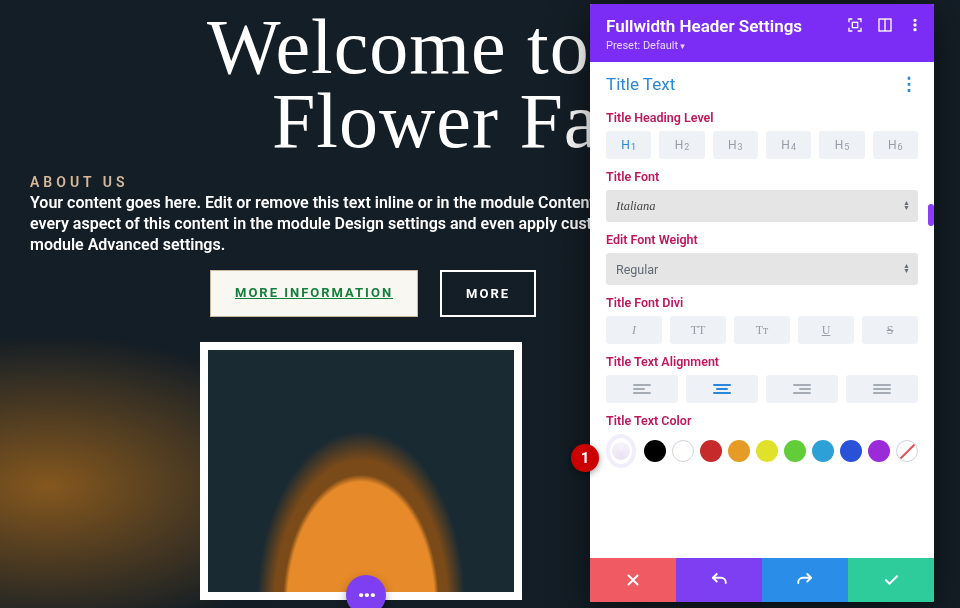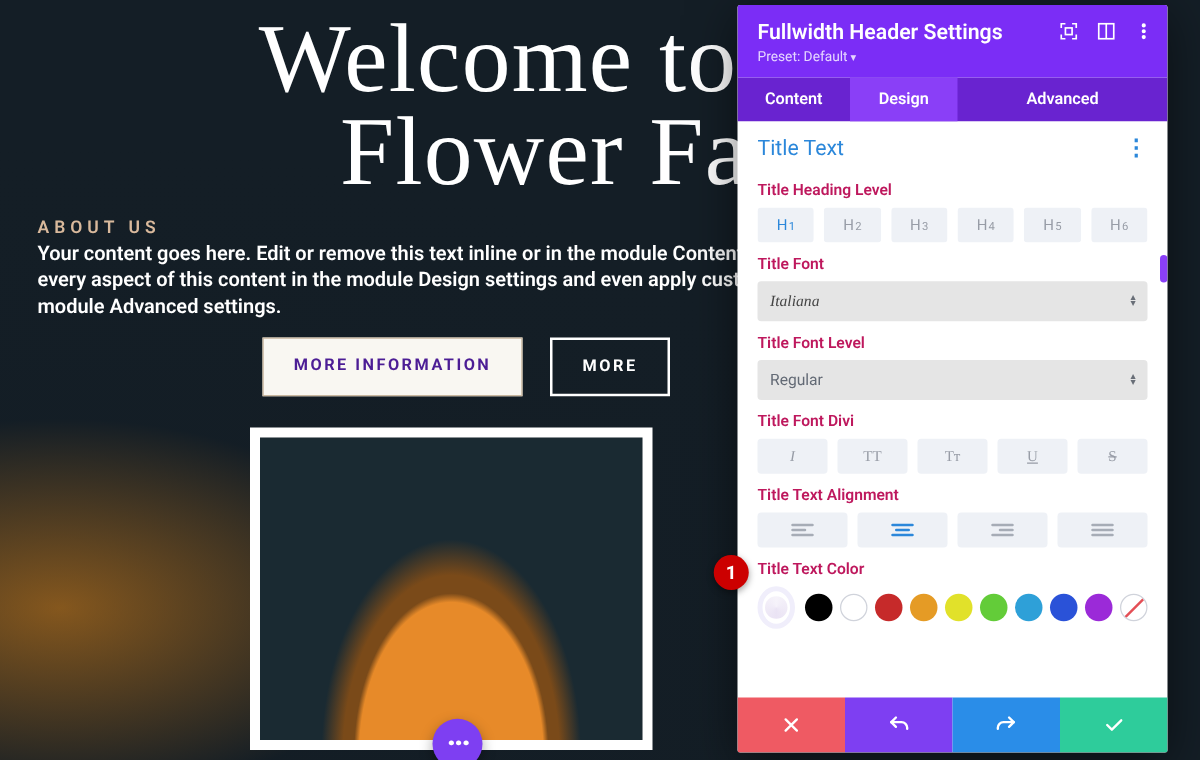"Content" div.tabs { html: <div> <div>Content</div> <div>Design</div> <div>Advanced</div> </div> -> none }
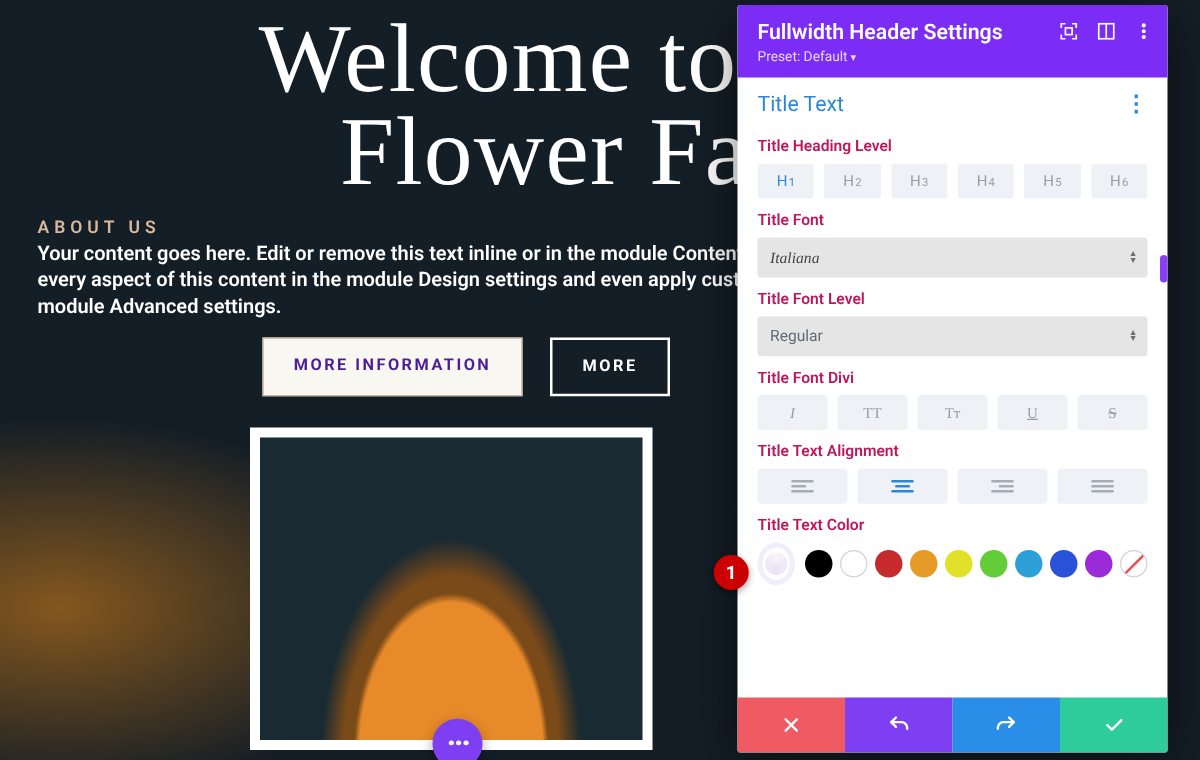"Title Font Level" div.opt-label { text: Title Font Level -> Edit Font Weight }
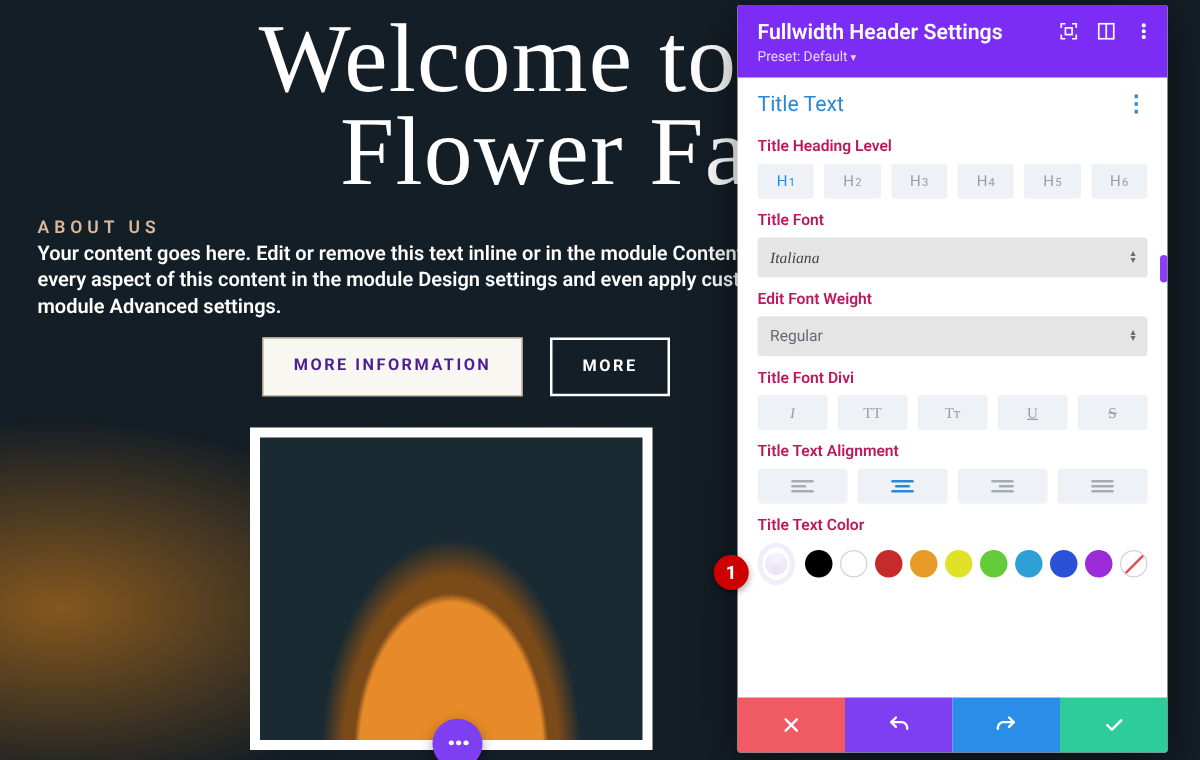"MORE INFORMATION" .btn-more { color: #4c1d95 -> #15803d; text-decoration: none -> underline }
